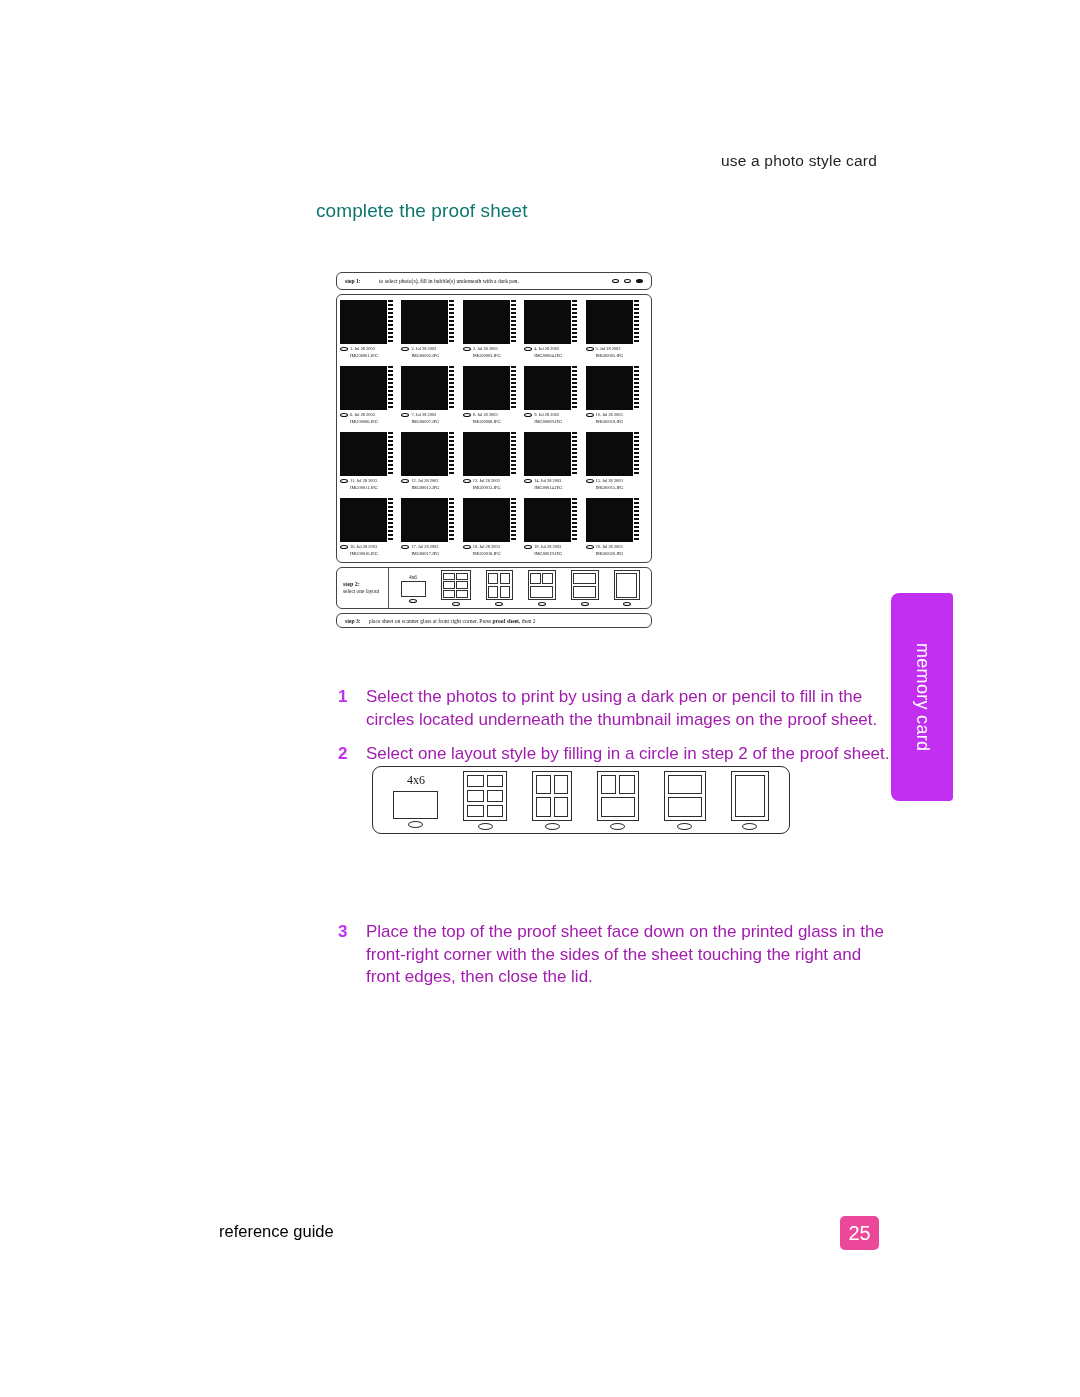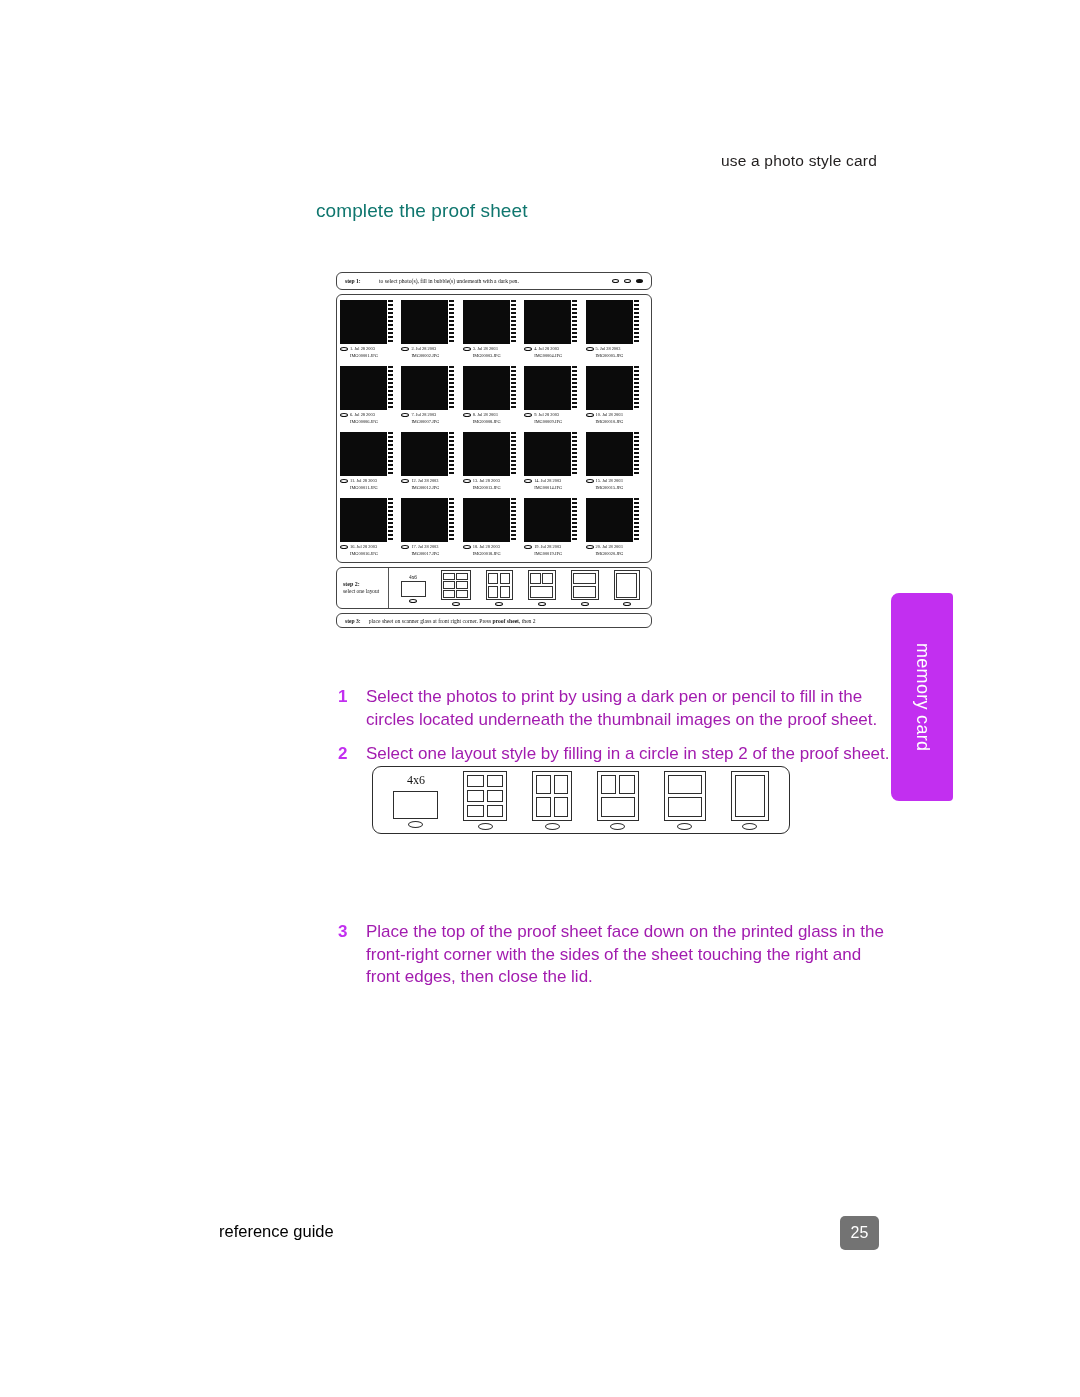"25" .page-badge { background: #737373 -> #ec4899; font-size: 16px -> 20px }
